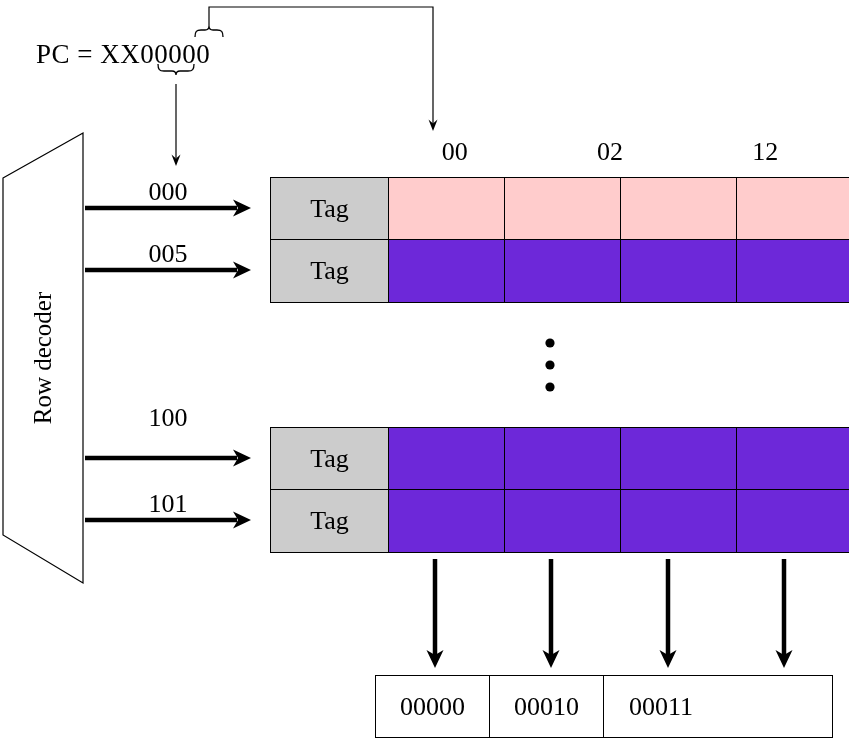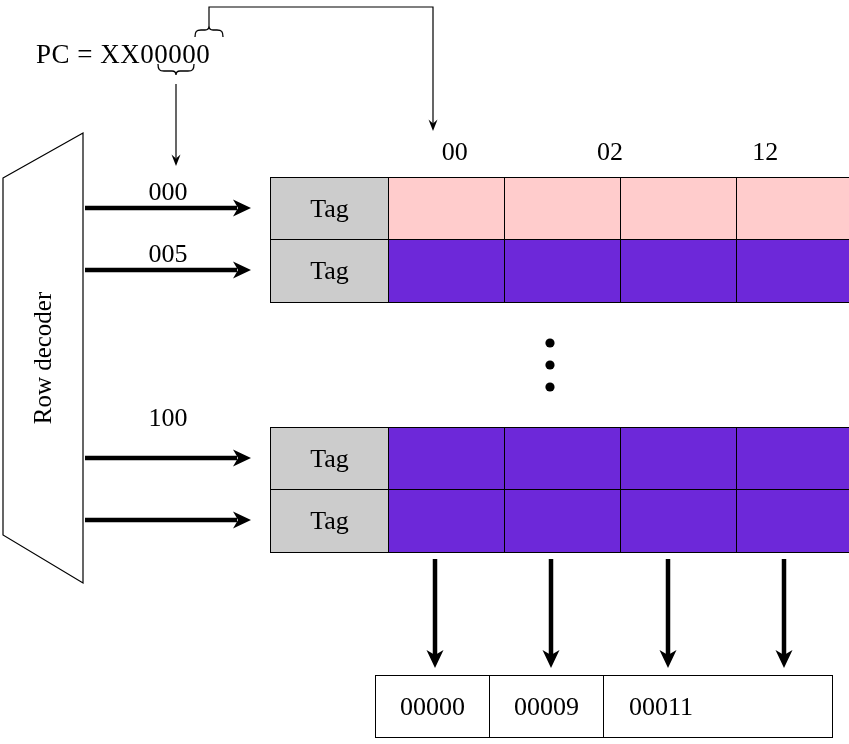"101" div.abs { html: none -> <div>101</div> }
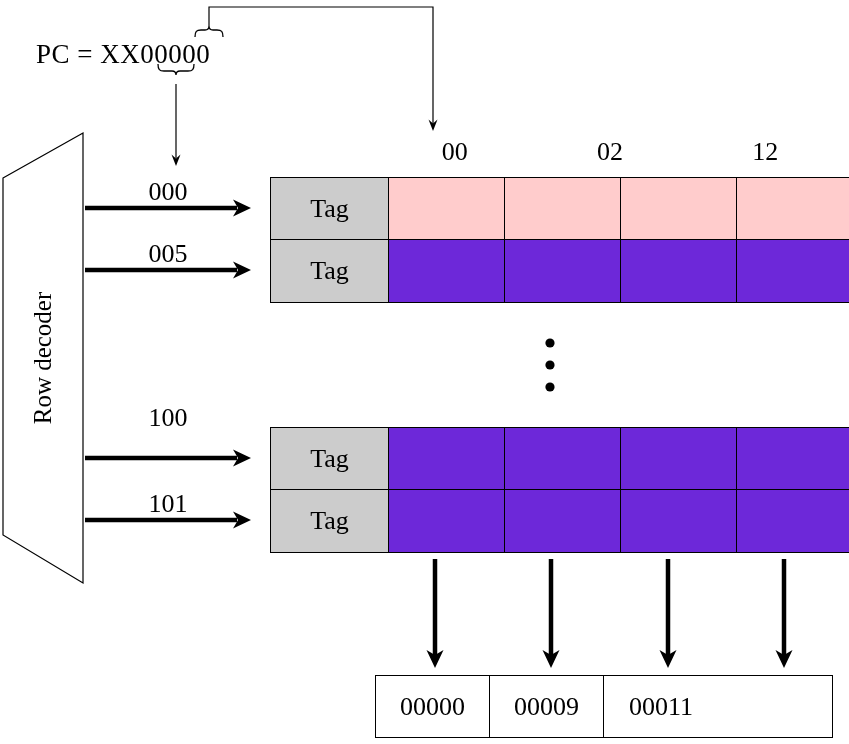"00009" div.cell { text: 00009 -> 00010 }
